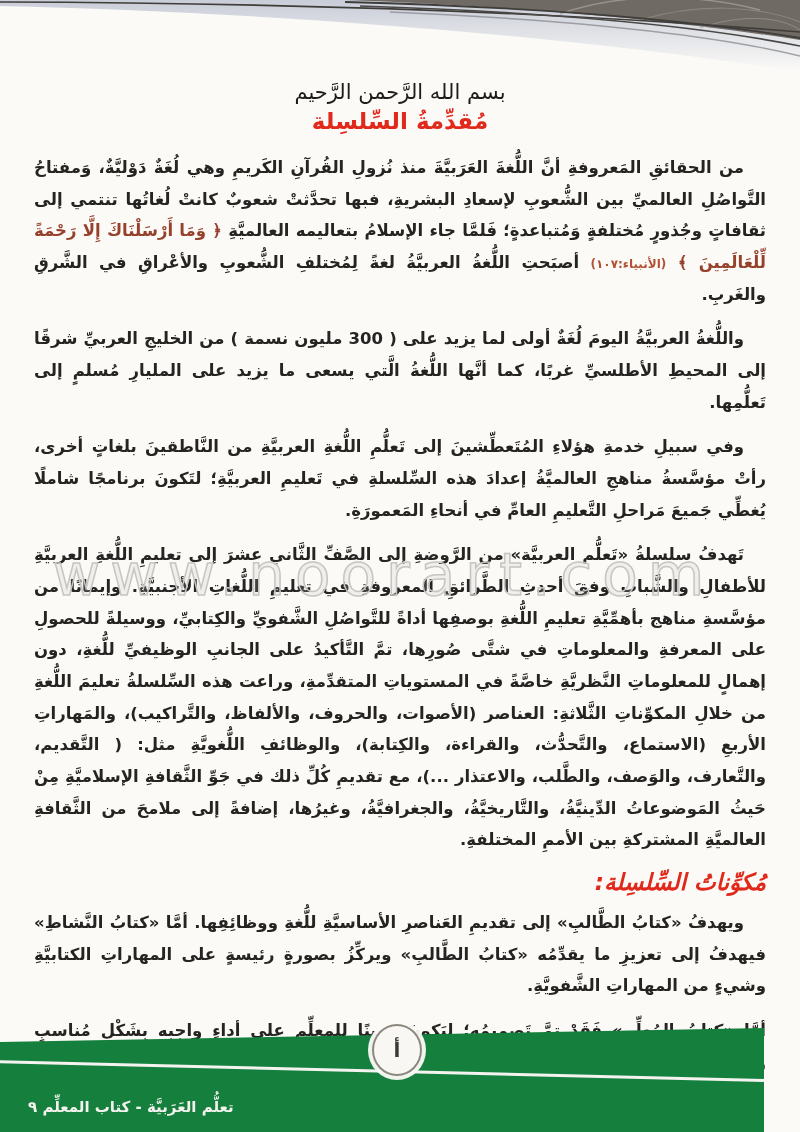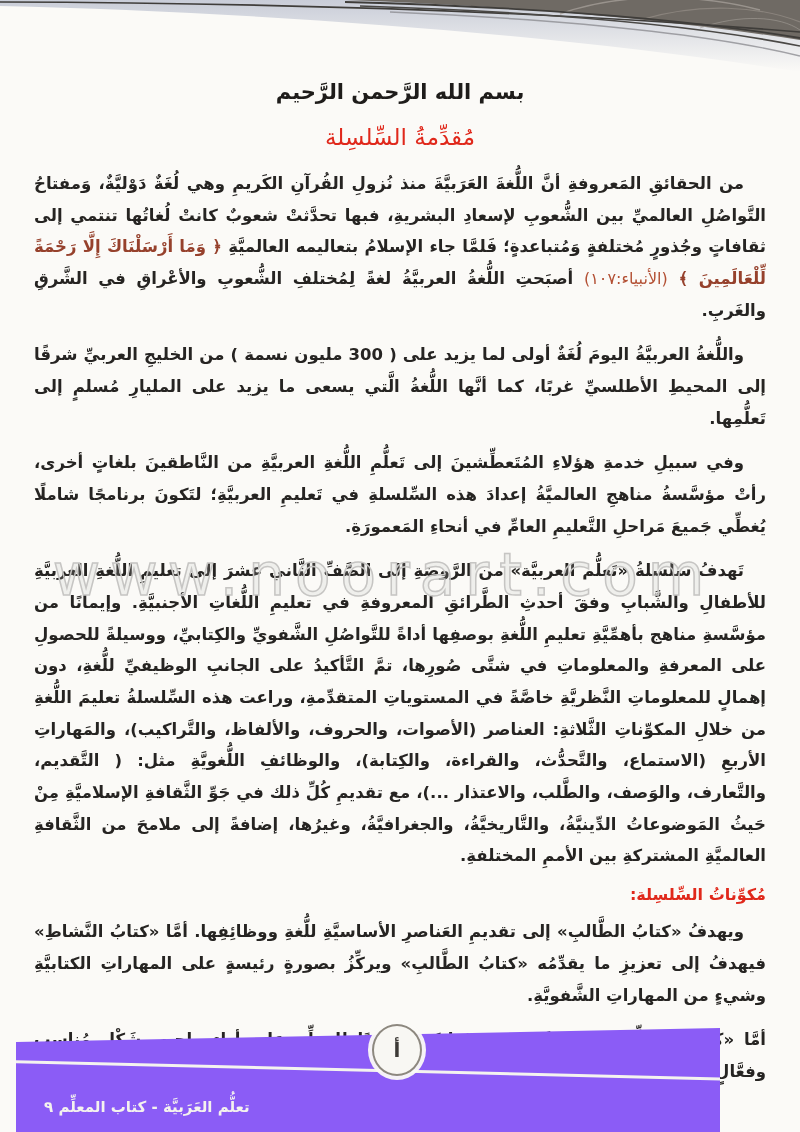"بسم الله الرَّحمن الرَّحيم" .basmala { font-weight: 700 -> 400; margin-bottom: 20px -> 4px }
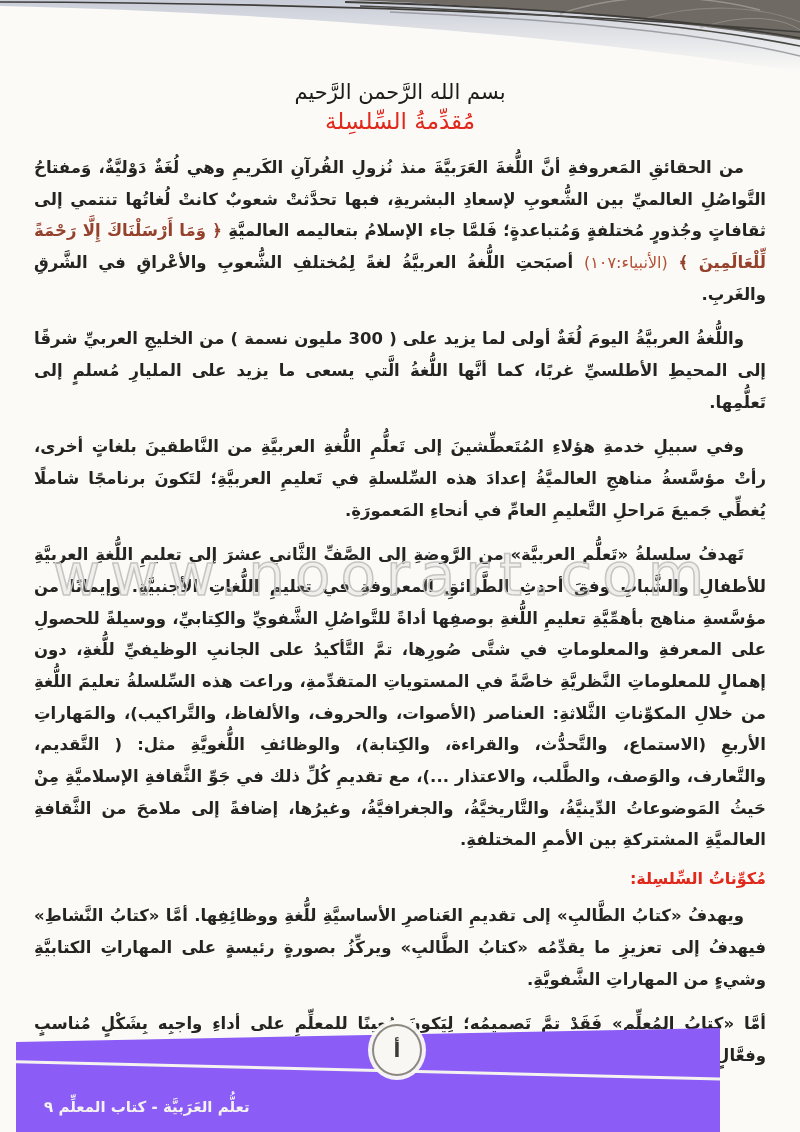"مُقدِّمةُ السِّلسِلة" .red-title { font-weight: 400 -> 700 }
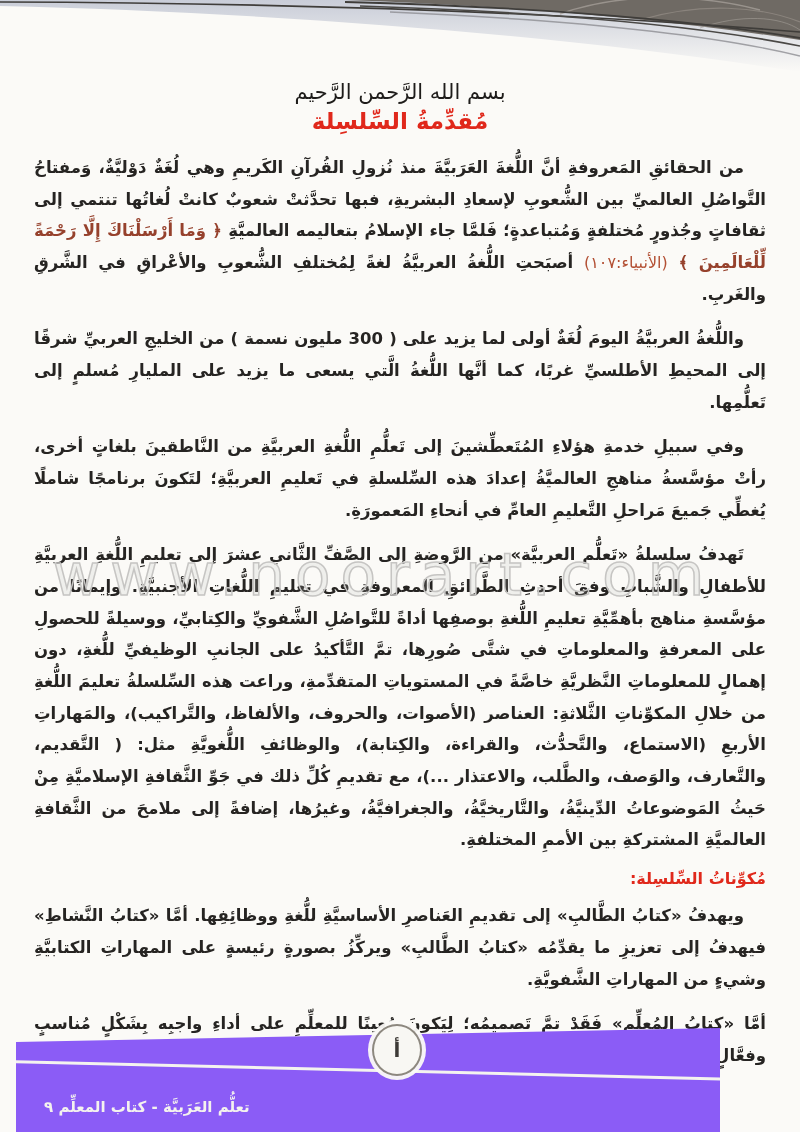"(الأنبياء:١٠٧)" .verse-ref { font-size: 16px -> 12px; font-weight: 400 -> 700 }
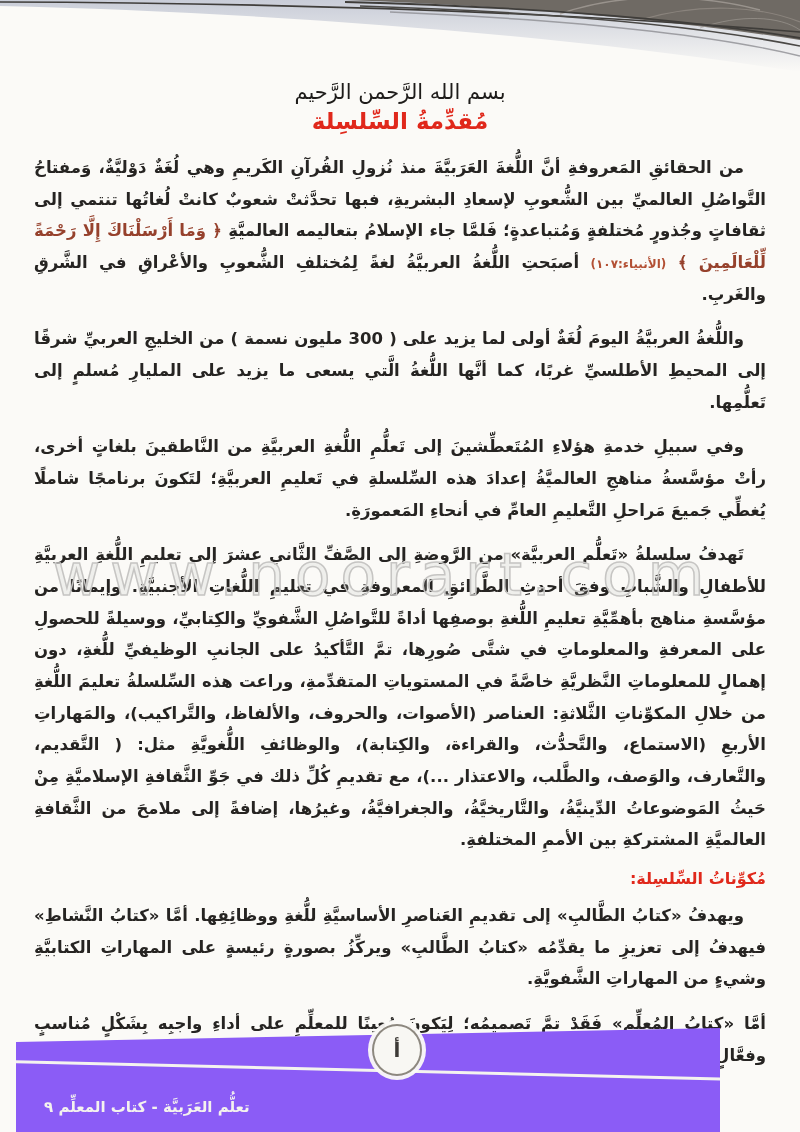"مُكوِّناتُ السِّلسِلة:" .red-subheading { font-size: 16px -> 23px; font-style: none -> italic }
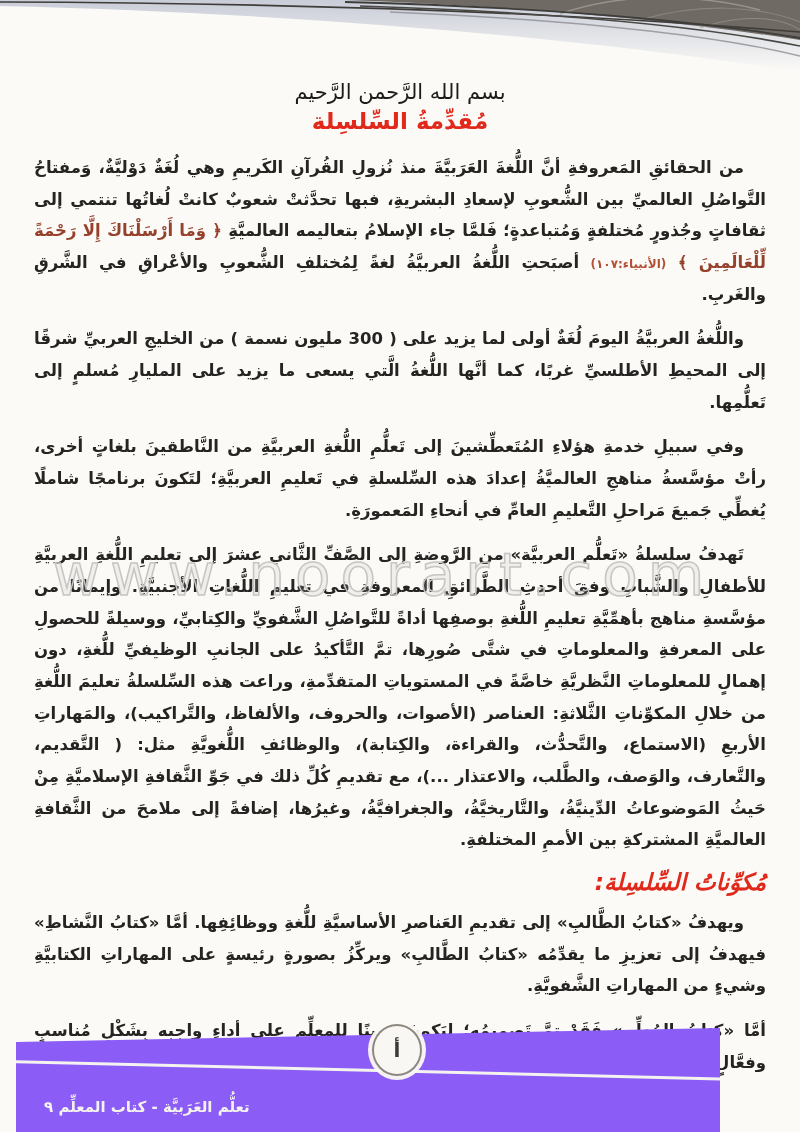"تعلُّم العَرَبيَّة - كتاب المعلِّم" .footer-band { background: #8b5cf6 -> #15803d; left: 16px -> 0; width: 704px -> 764px }
